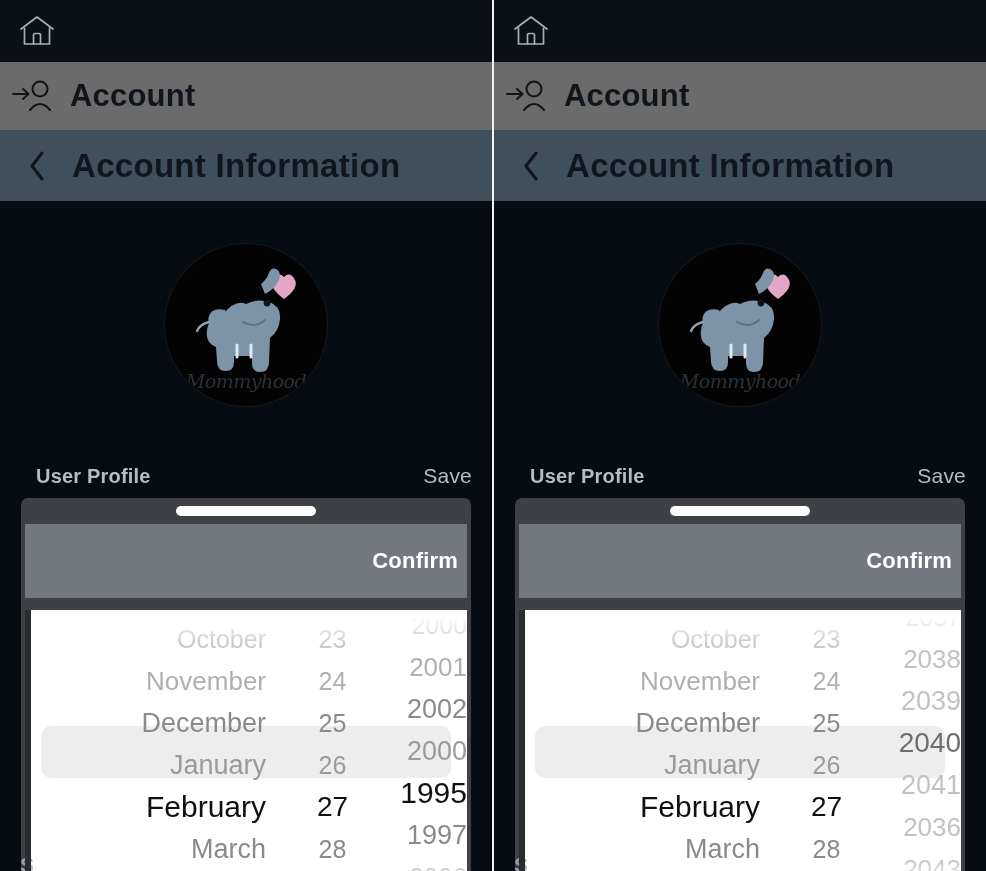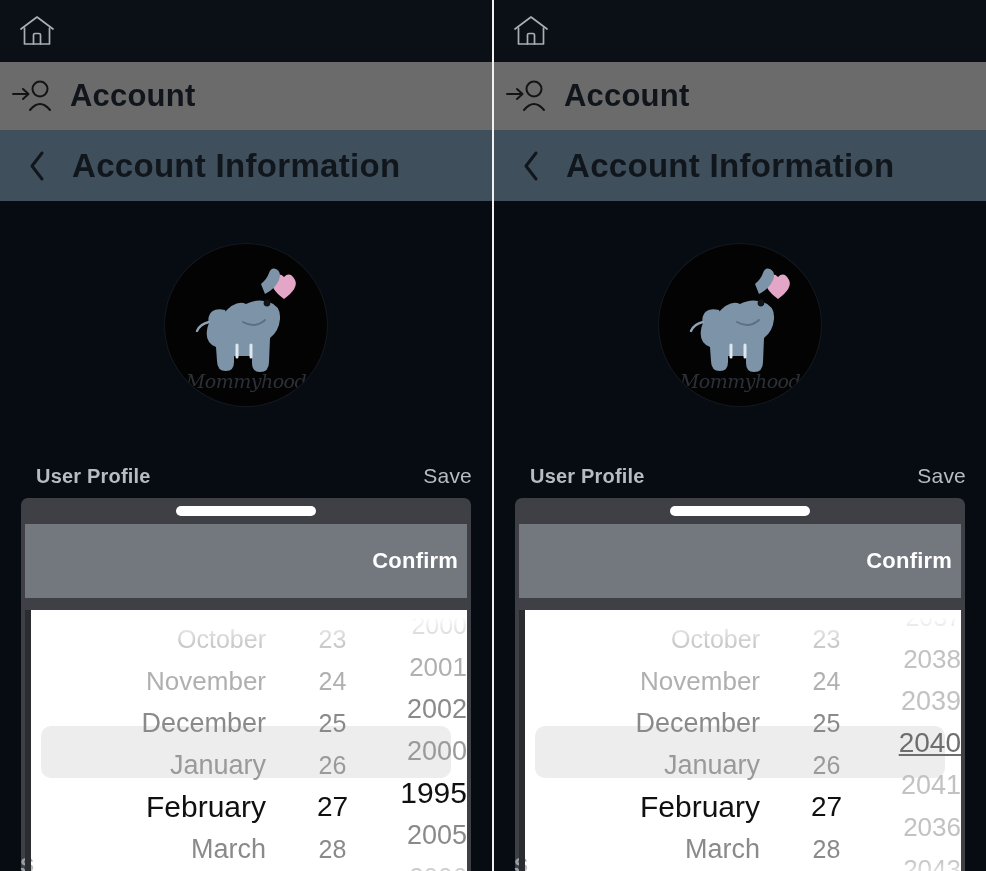"2040" .col-year.scrolling .cell.sel { text-decoration: underline -> none }
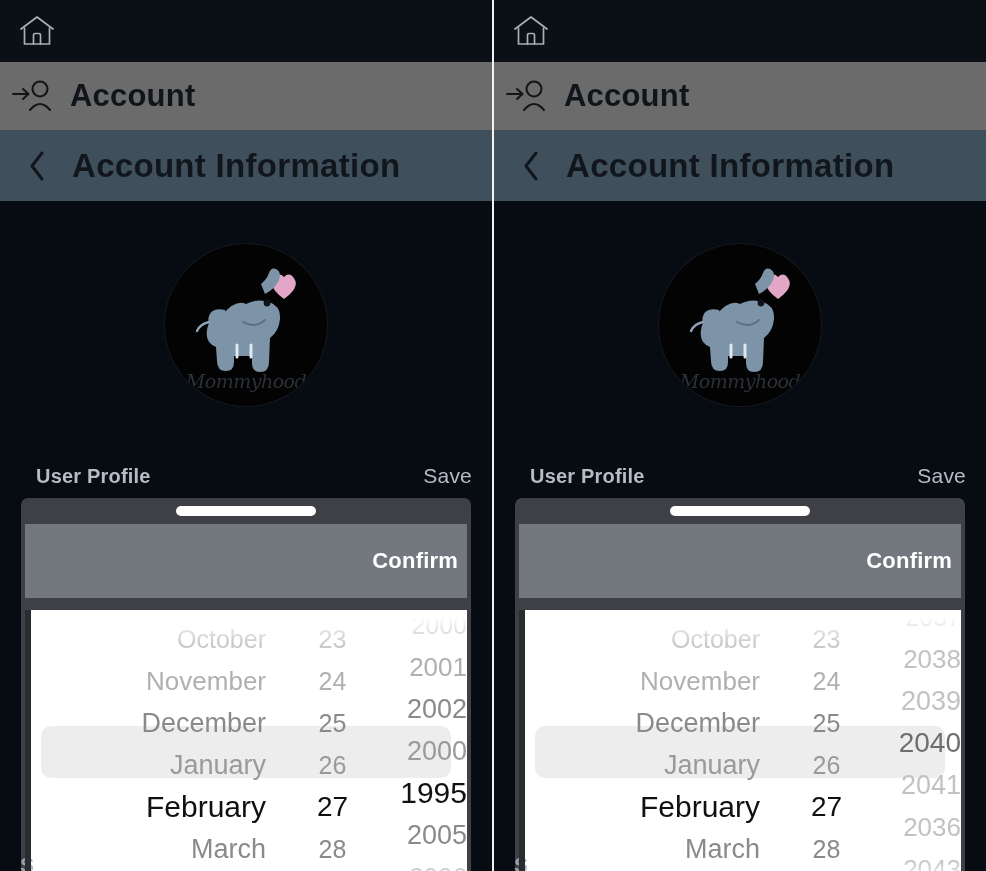"2005" div.cell { text: 2005 -> 1997 }
